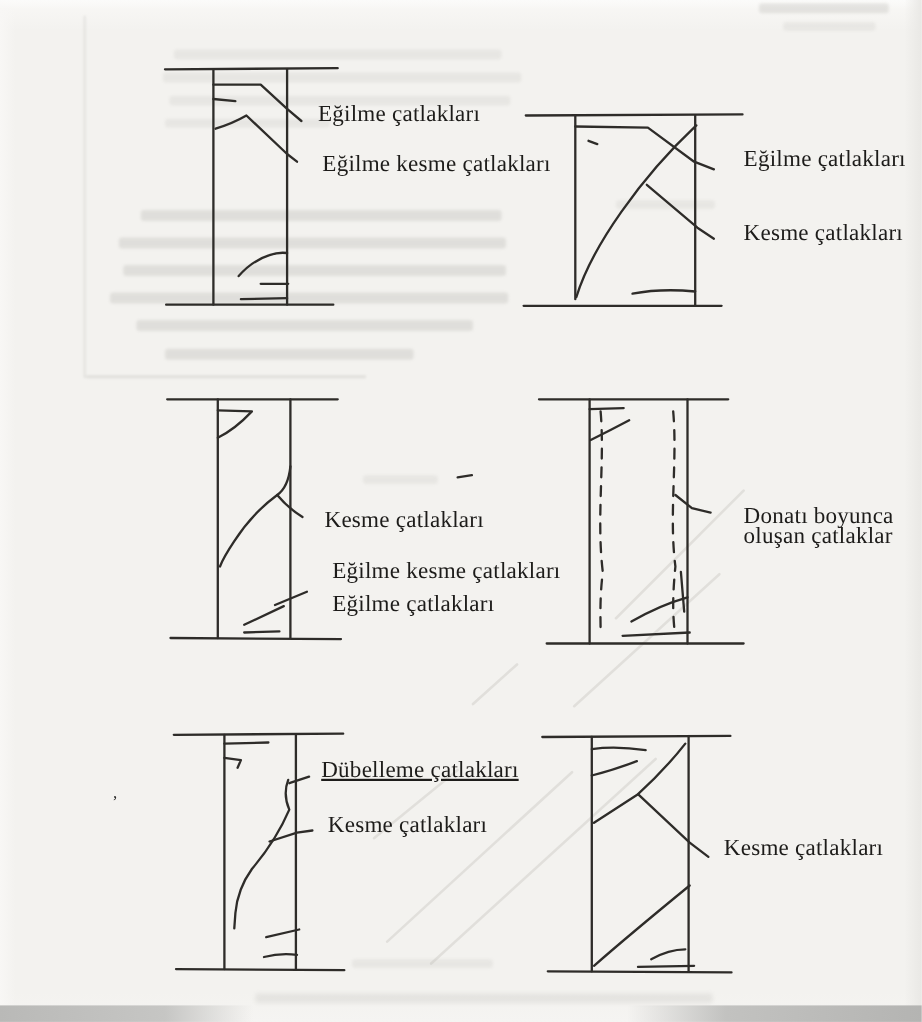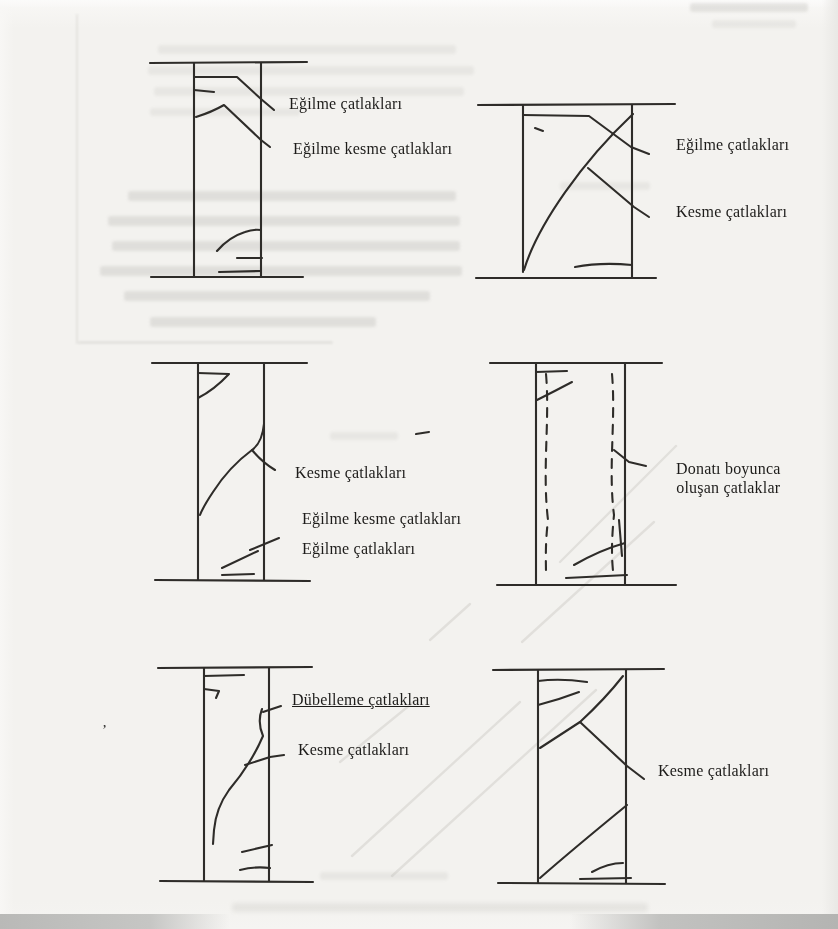"Eğilme çatlakları" .lbl { font-size: 16px -> 21px }
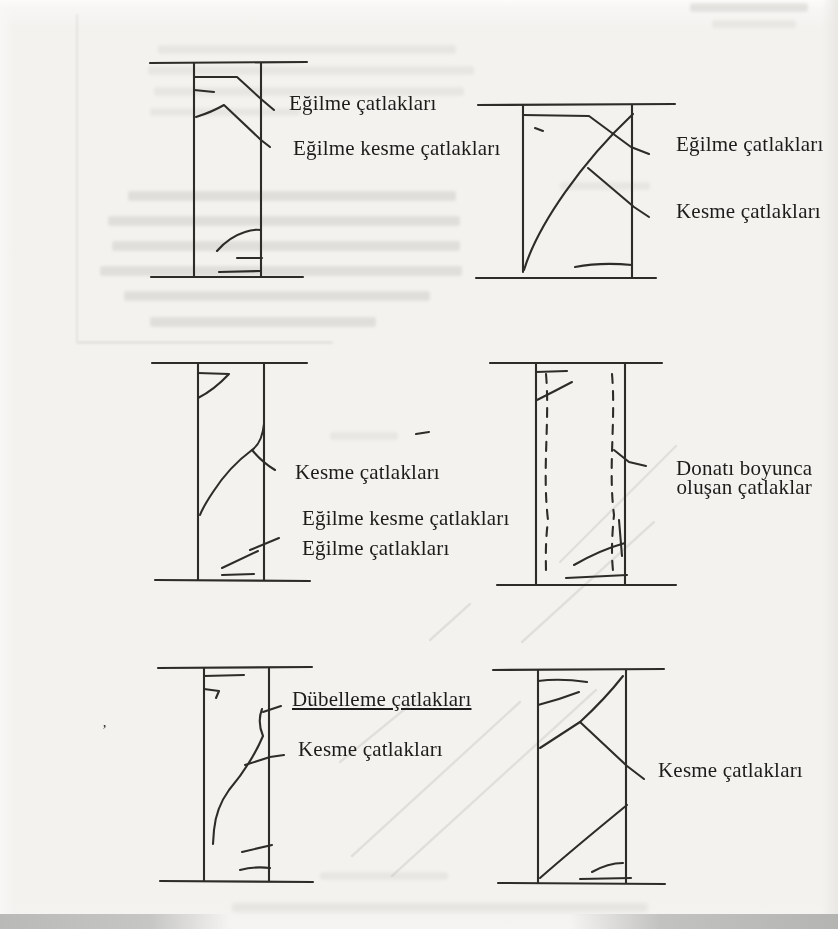"Donatı boyunca" .lbl2 { text-align: center -> none }
